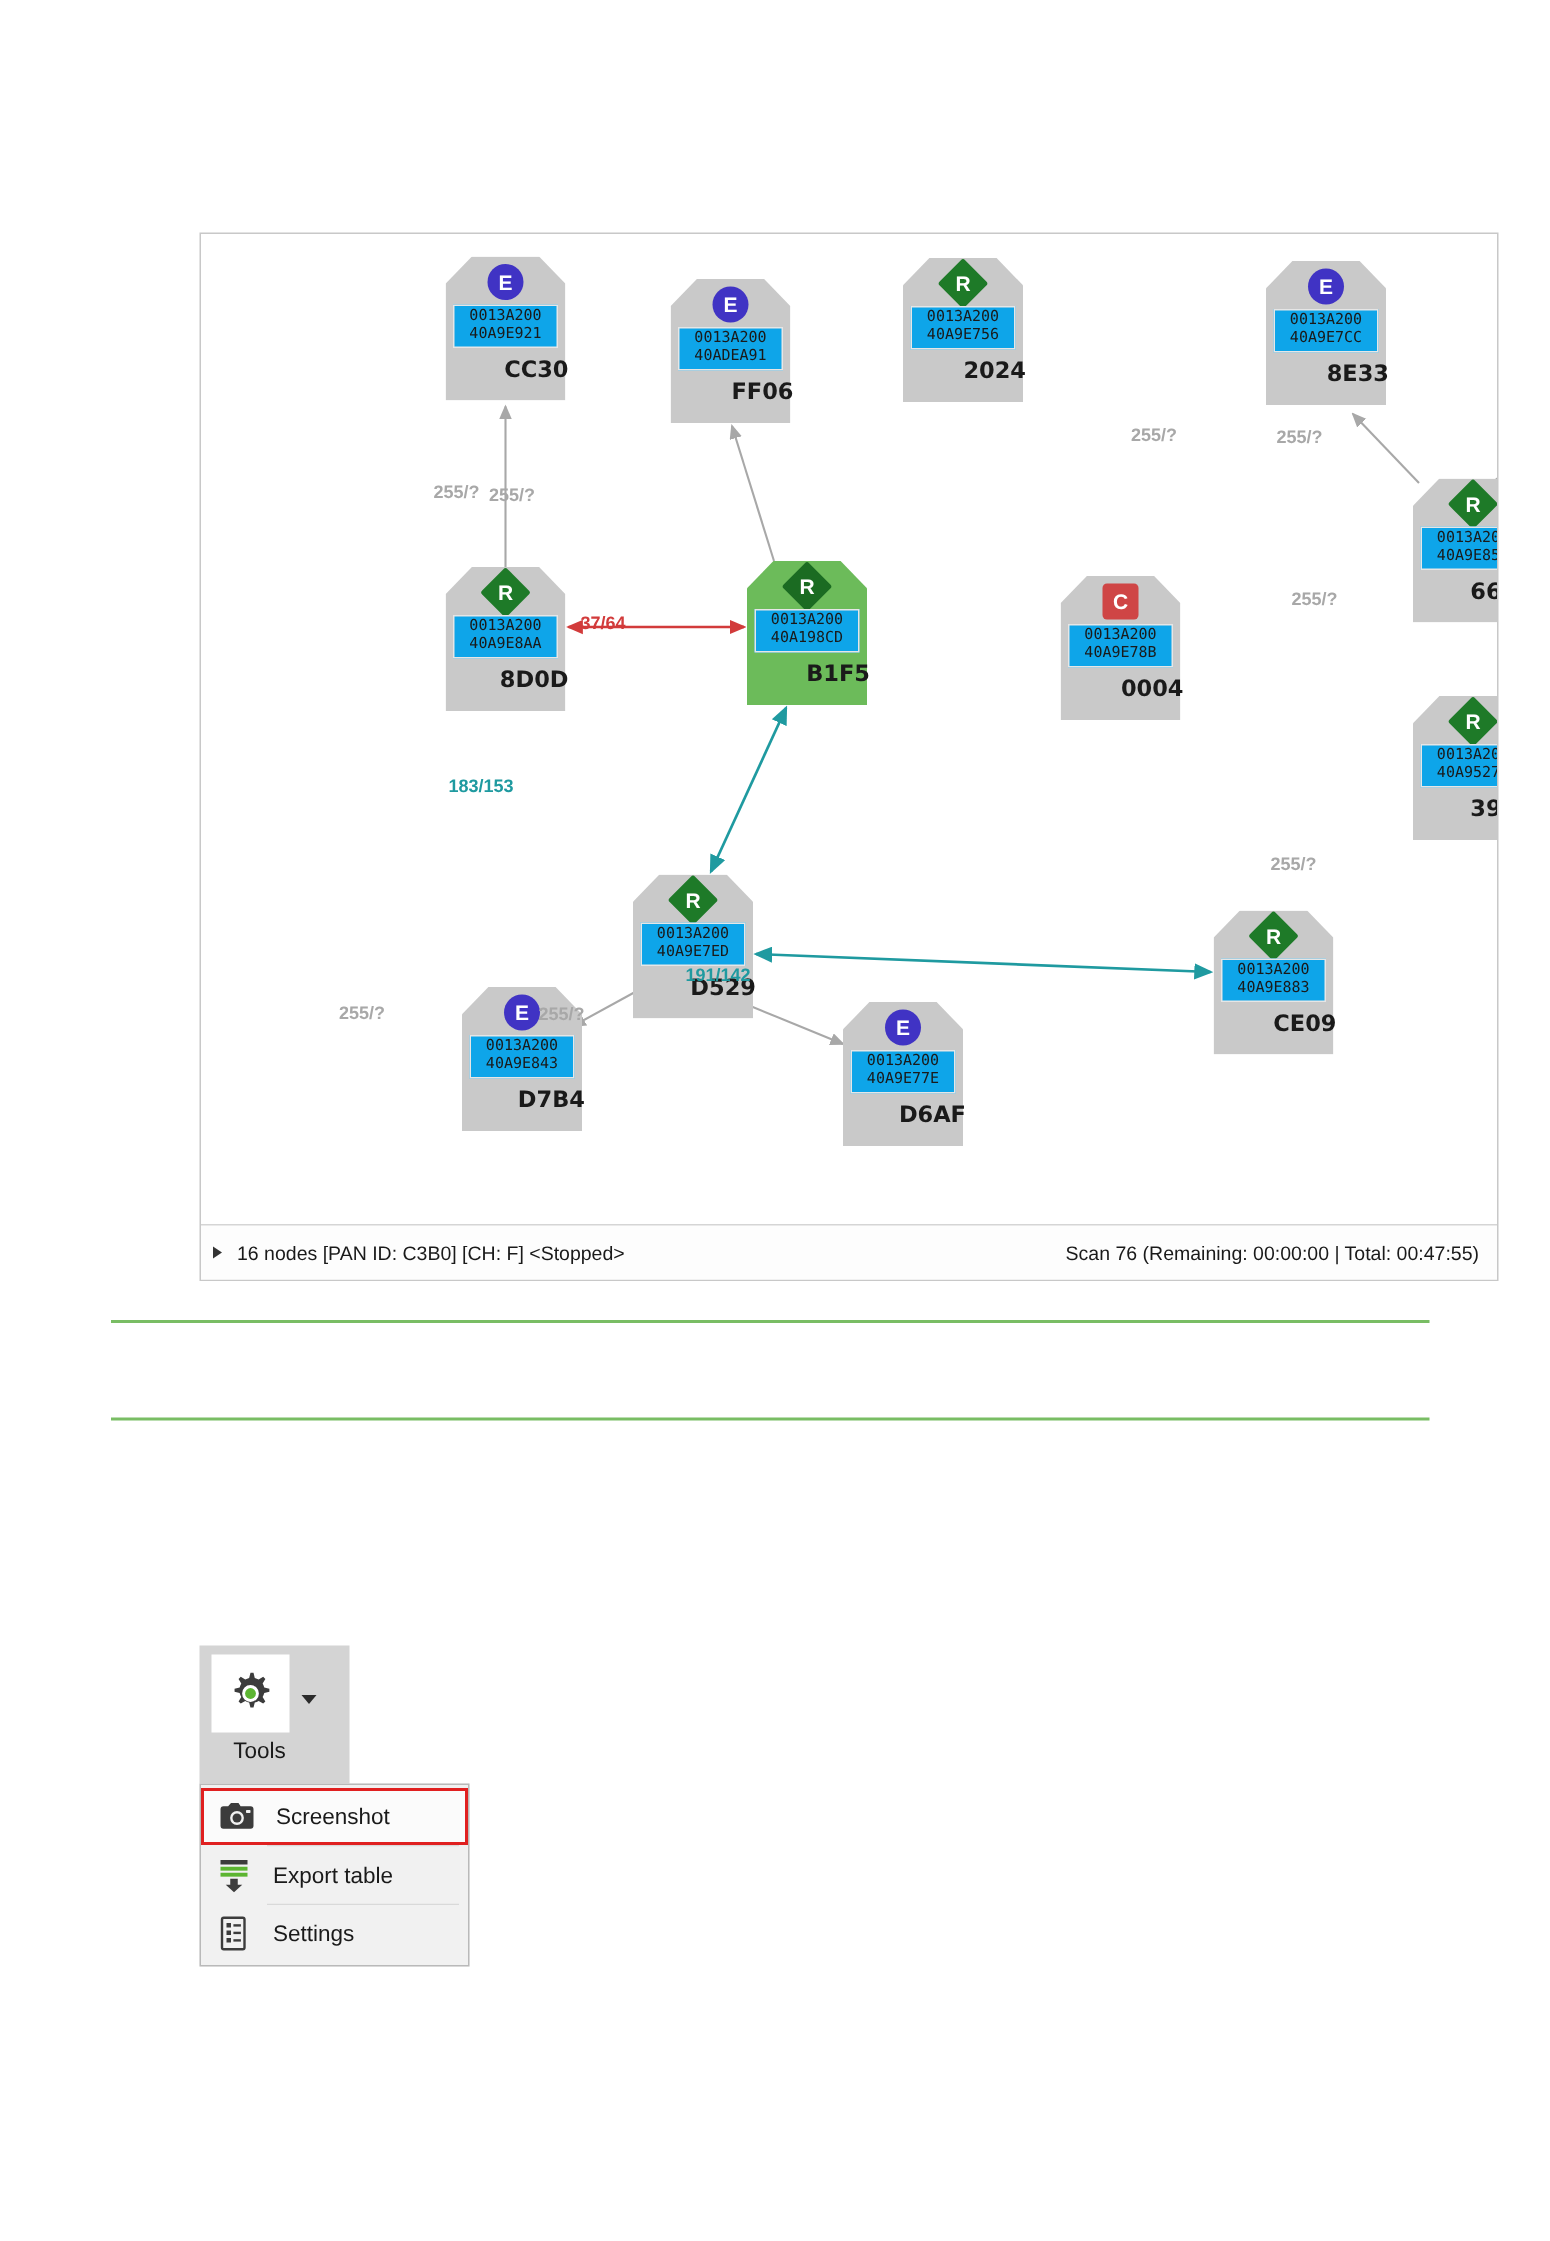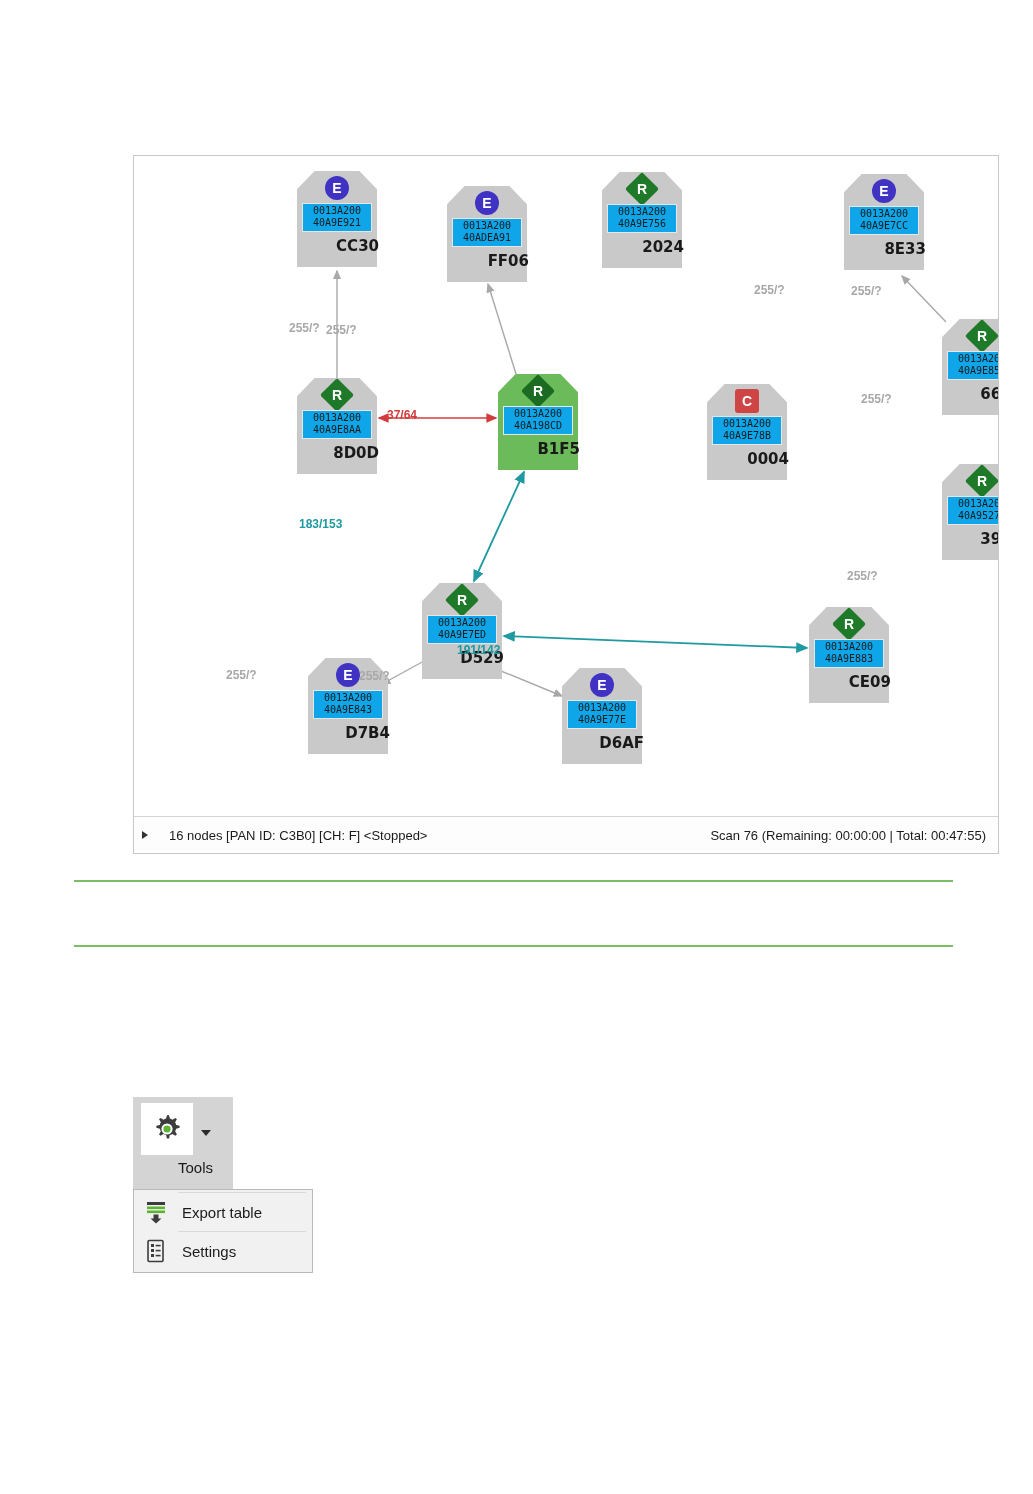"16 nodes [PAN ID: C3B0]" #status-left { gap: 21px -> 10px }
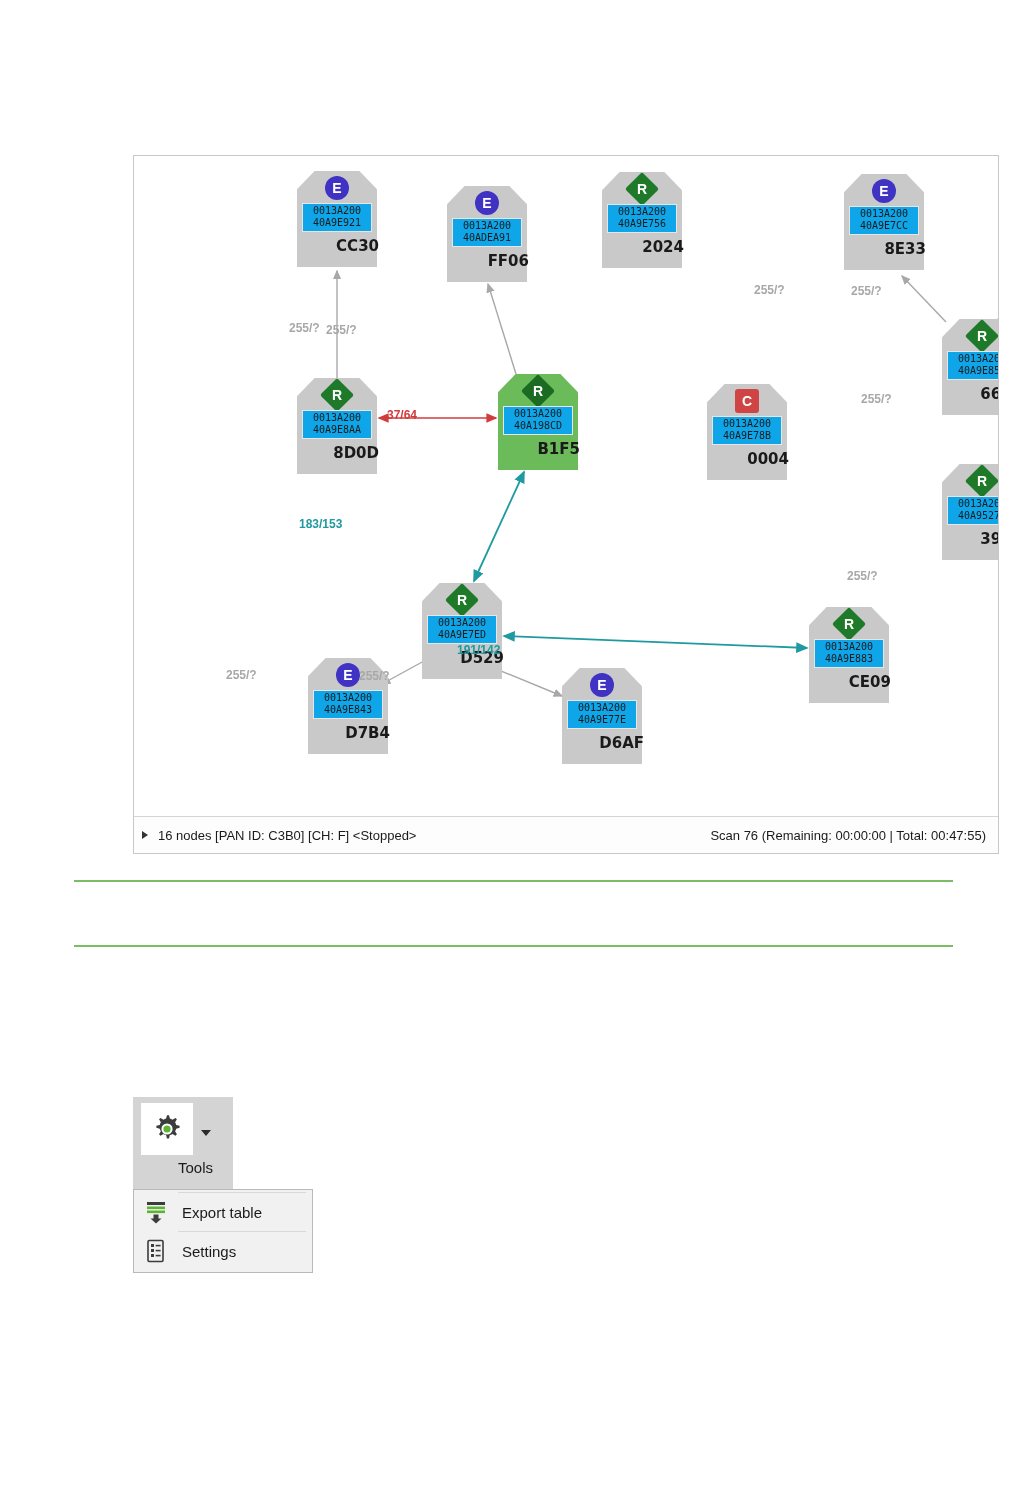"Tools" #tools-label { text-align: right -> center }
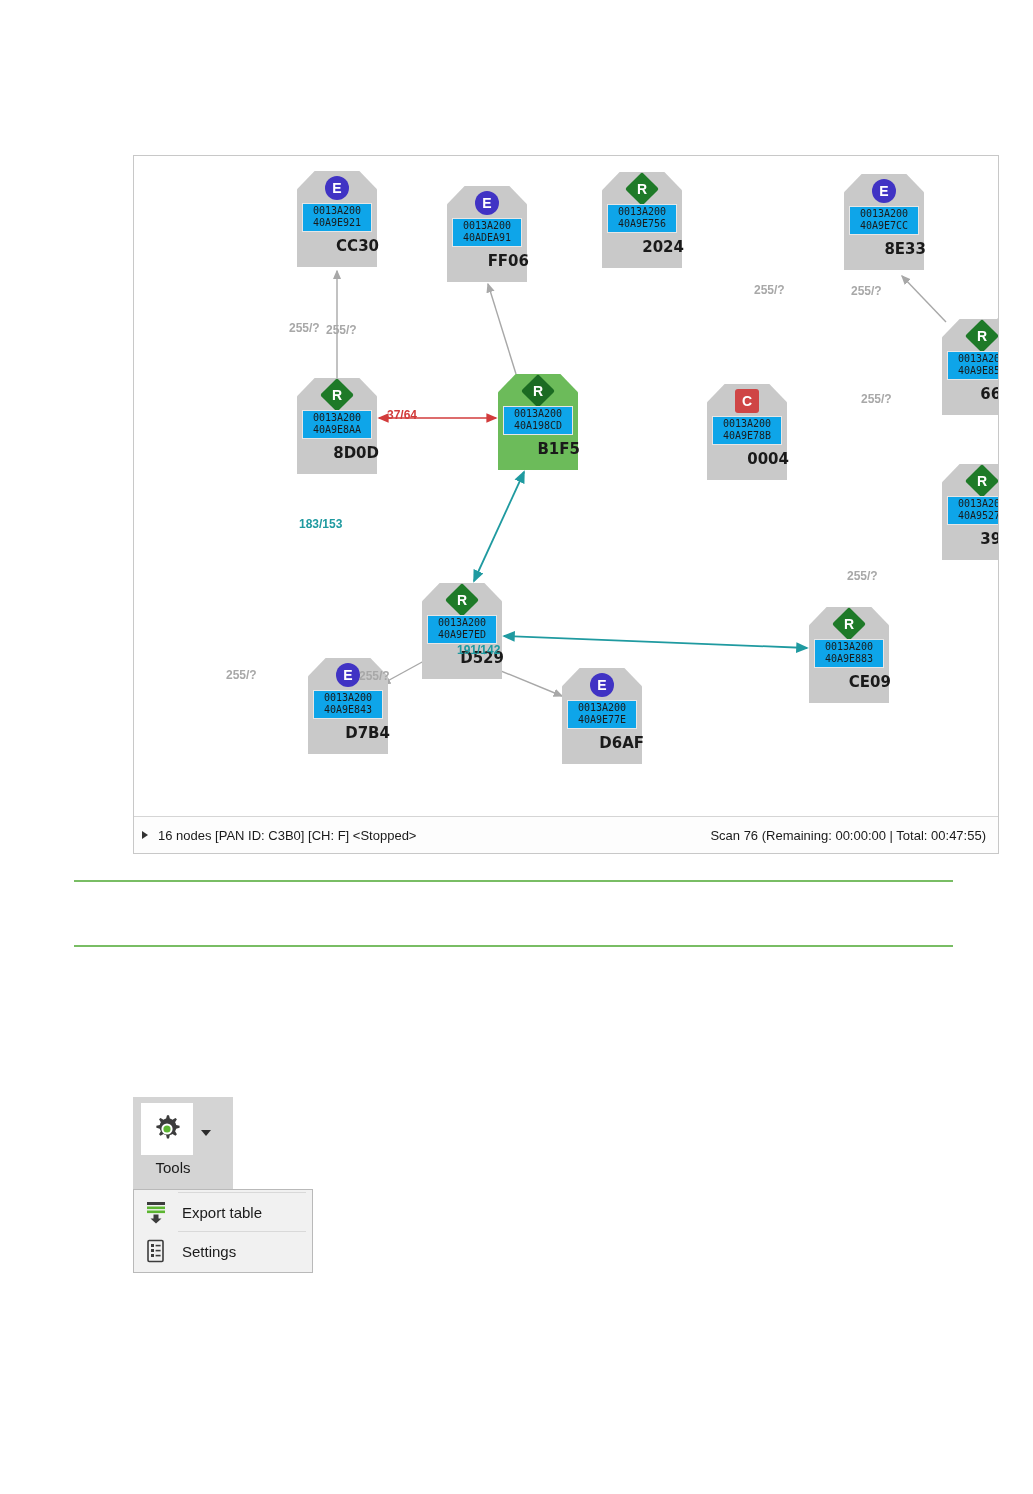"Screenshot" div.menu-item { html: none -> <div> <span> <svg> <path></path> <circle></circle> <circle></circle> <rect></rect> </svg> </span> <span>Screenshot</span> </div> }
